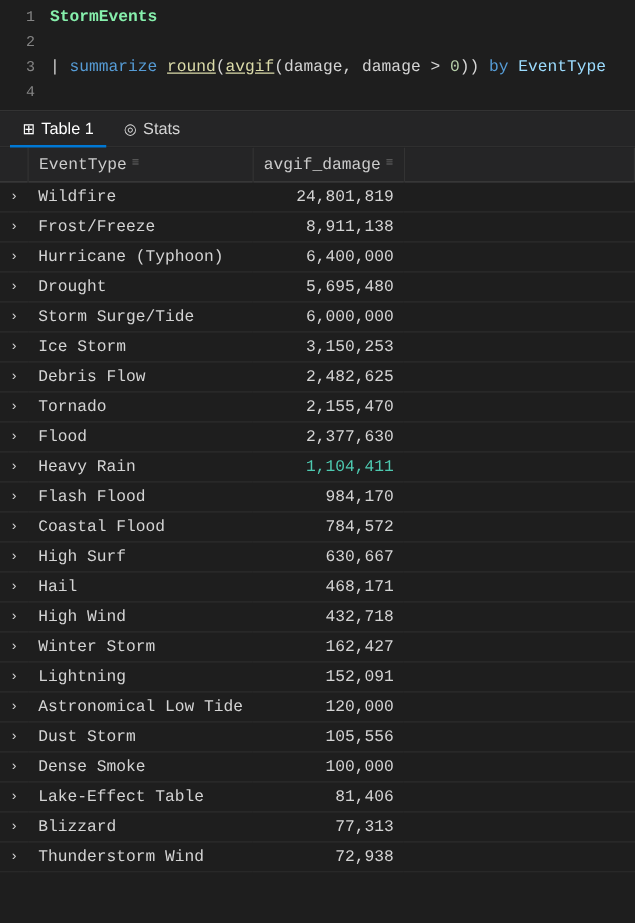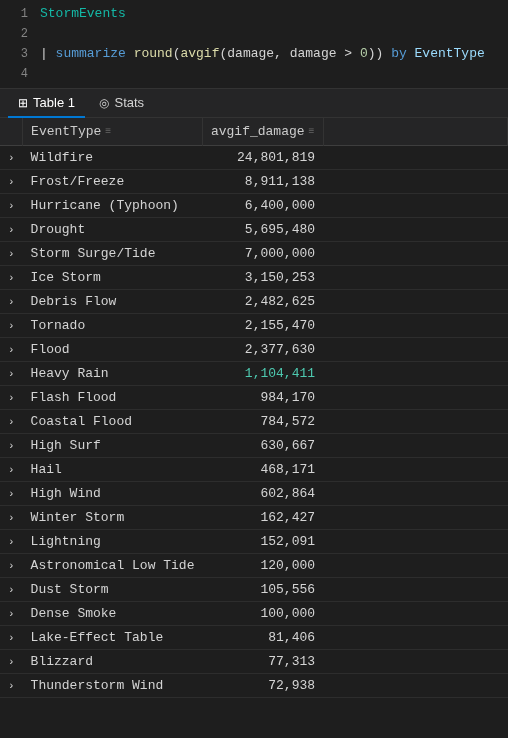"StormEvents" .kw-table { color: #14b8a6 -> #86efac; font-weight: none -> bold }
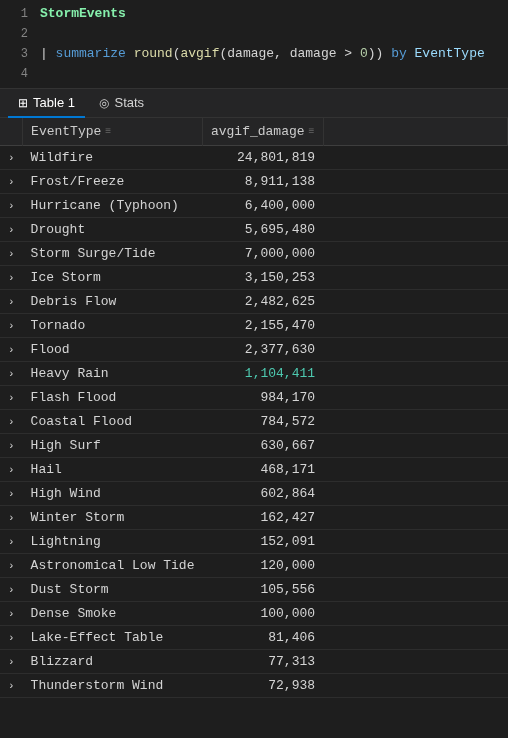"round" .kw-func { text-decoration: none -> underline }
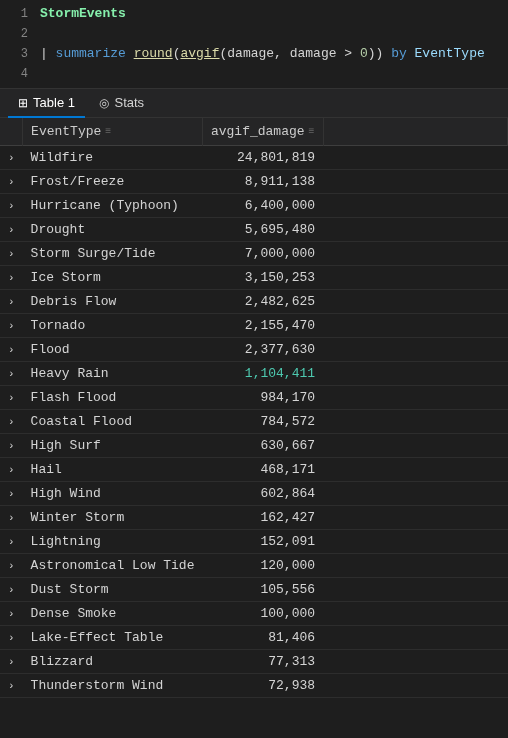"7,000,000" td.td-value { text: 7,000,000 -> 6,000,000 }
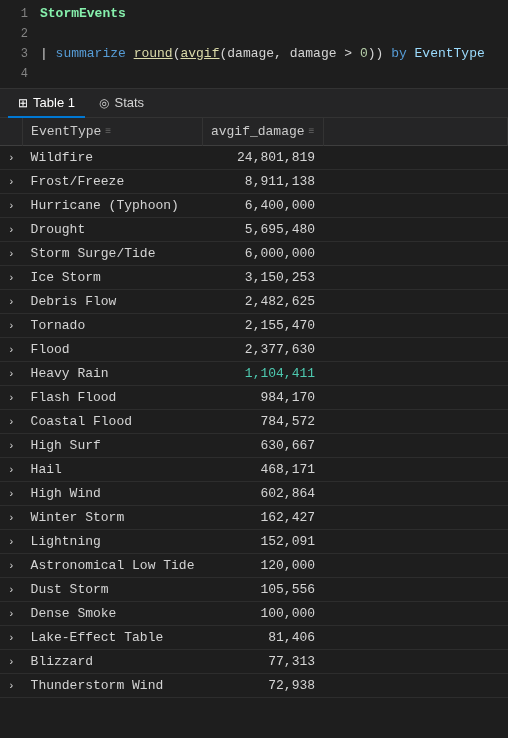"602,864" td.td-value { text: 602,864 -> 432,718 }
